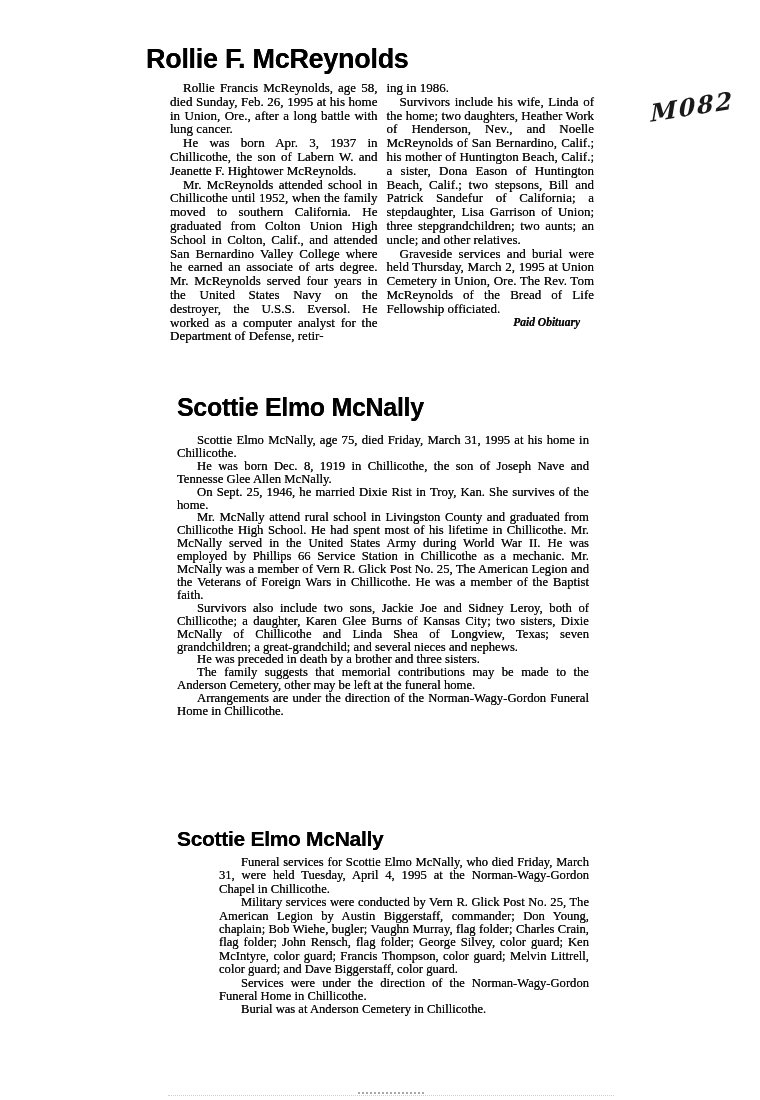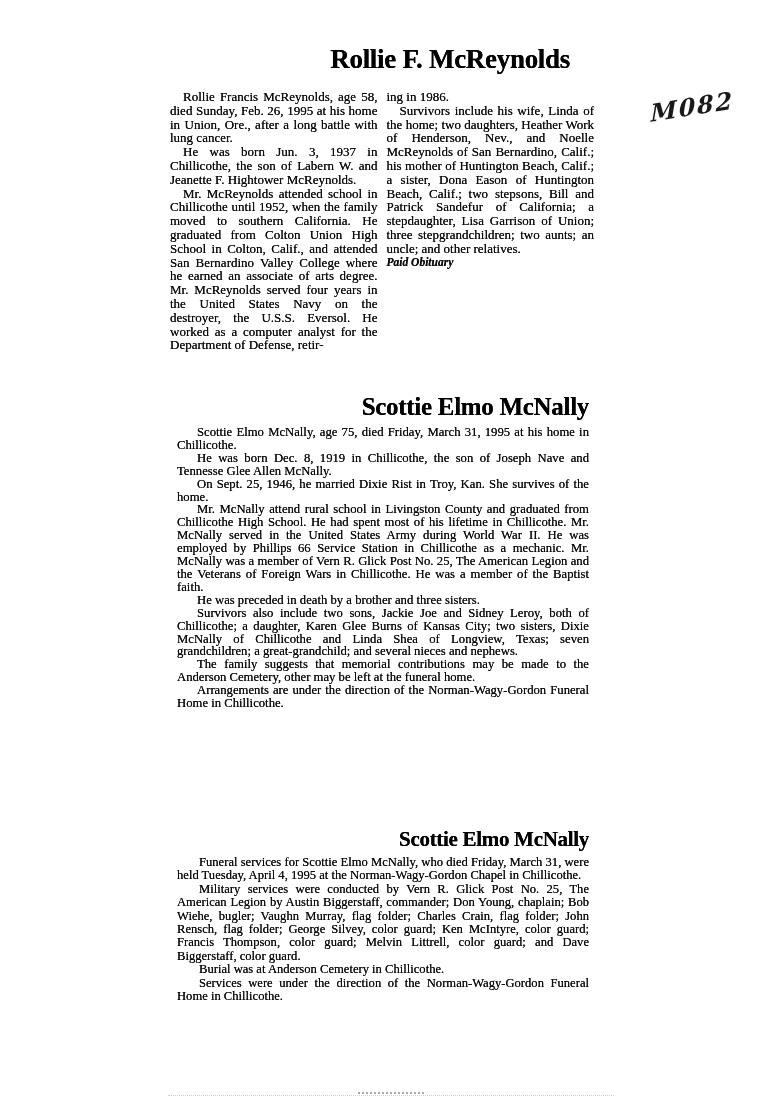"Rollie F. McReynolds" .a-title { font-family: Liberation Serif, serif -> Liberation Sans, sans-serif; text-align: right -> left }
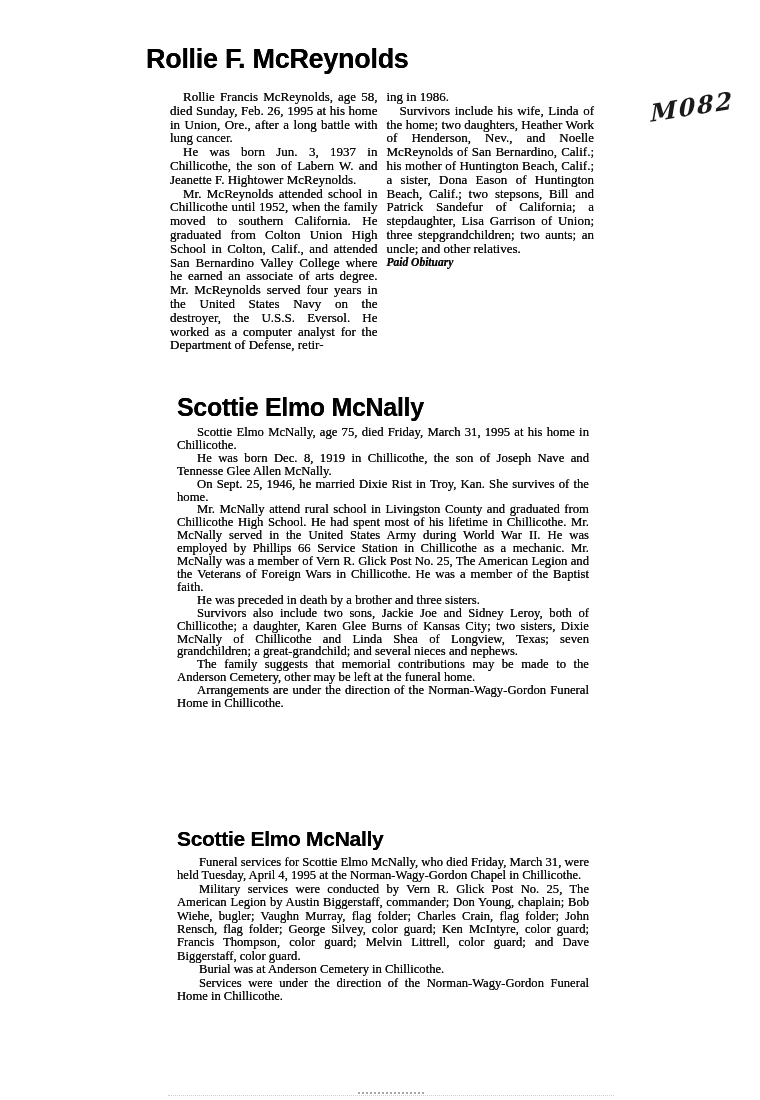"Rollie Francis McReynolds, age 58," #article-1 .col { margin-top: 9px -> none }
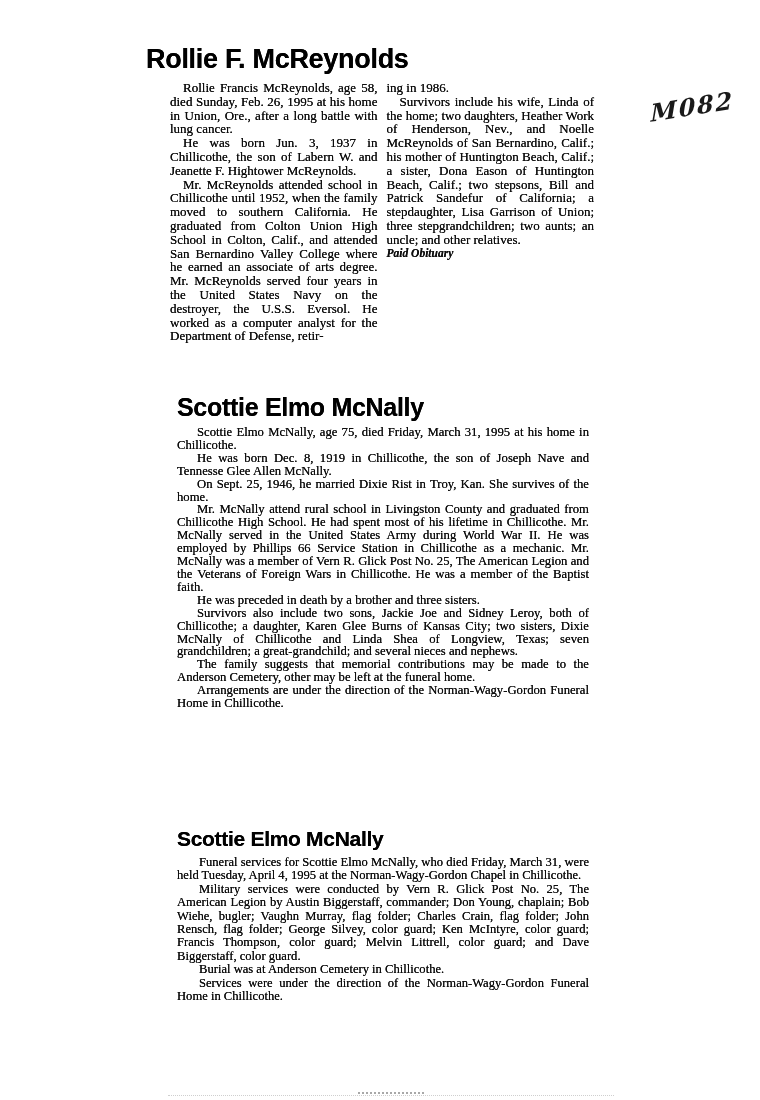"He was born Jun. 3," p { text: Jun -> Apr }
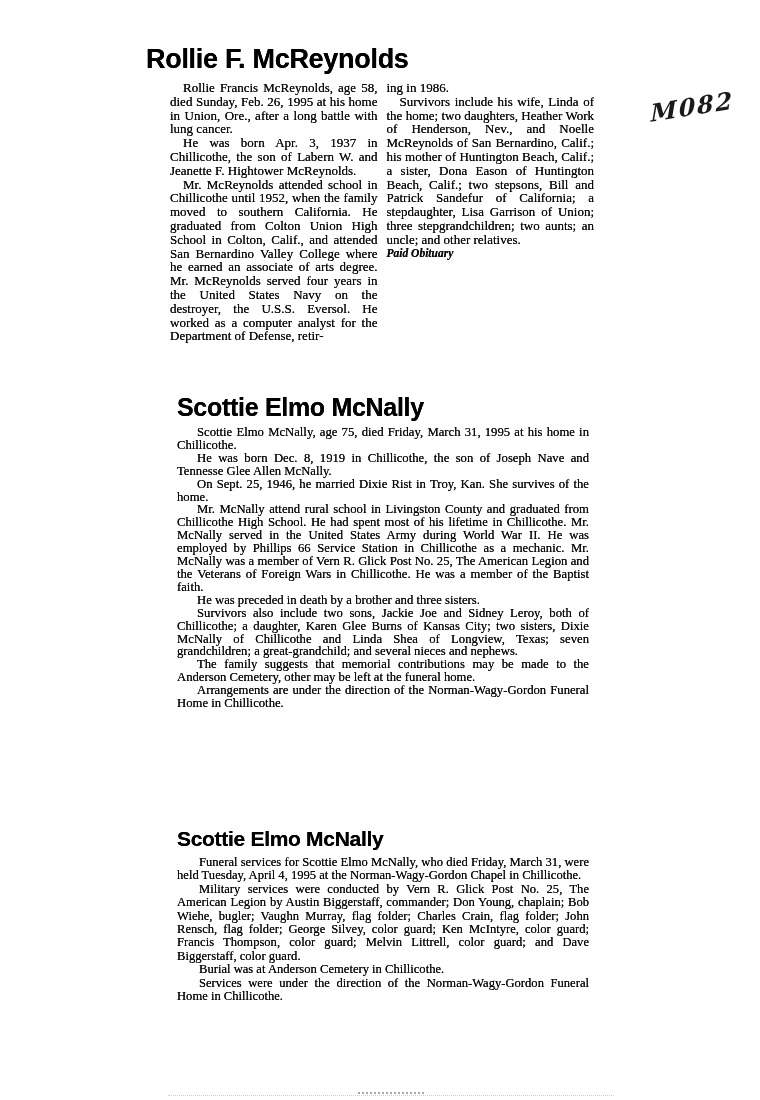"Graveside services and burial were" p { html: none -> <p>Graveside services and burial were held Thursday, March 2, 1995 at Union Cemetery in Union, Ore. The Rev. Tom McReynolds of the Bread of Life Fellowship officiated.</p> }
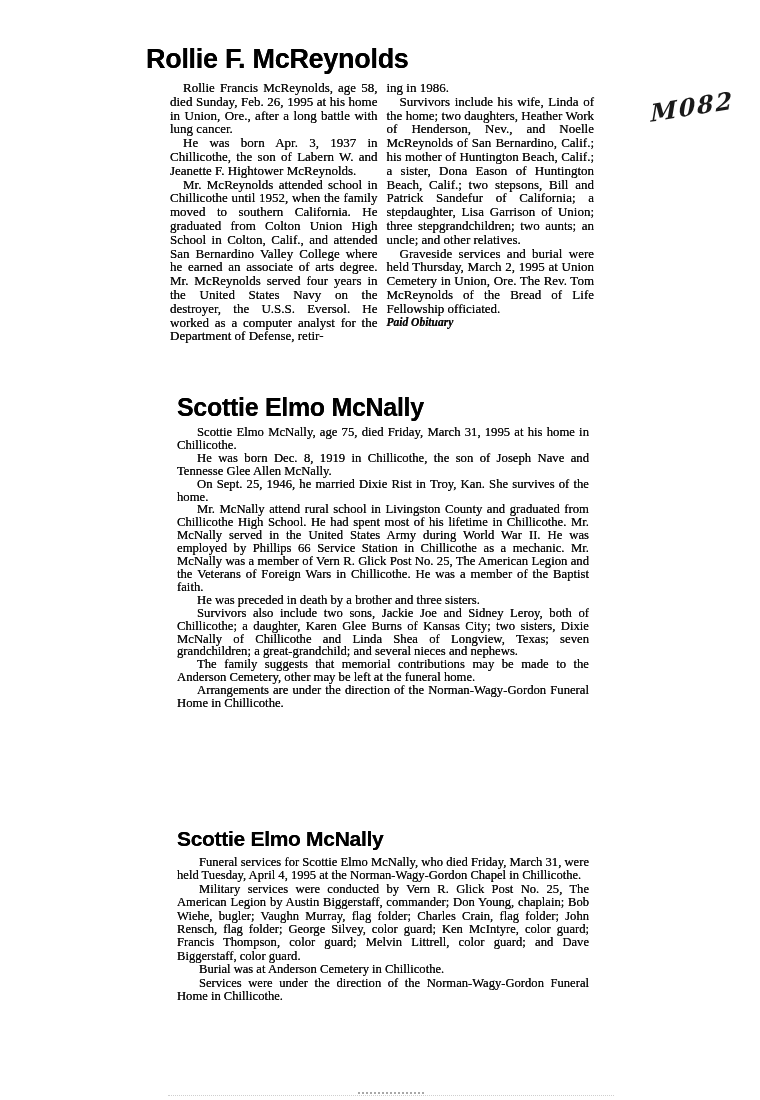"Paid Obituary" .attribution { text-align: none -> right }
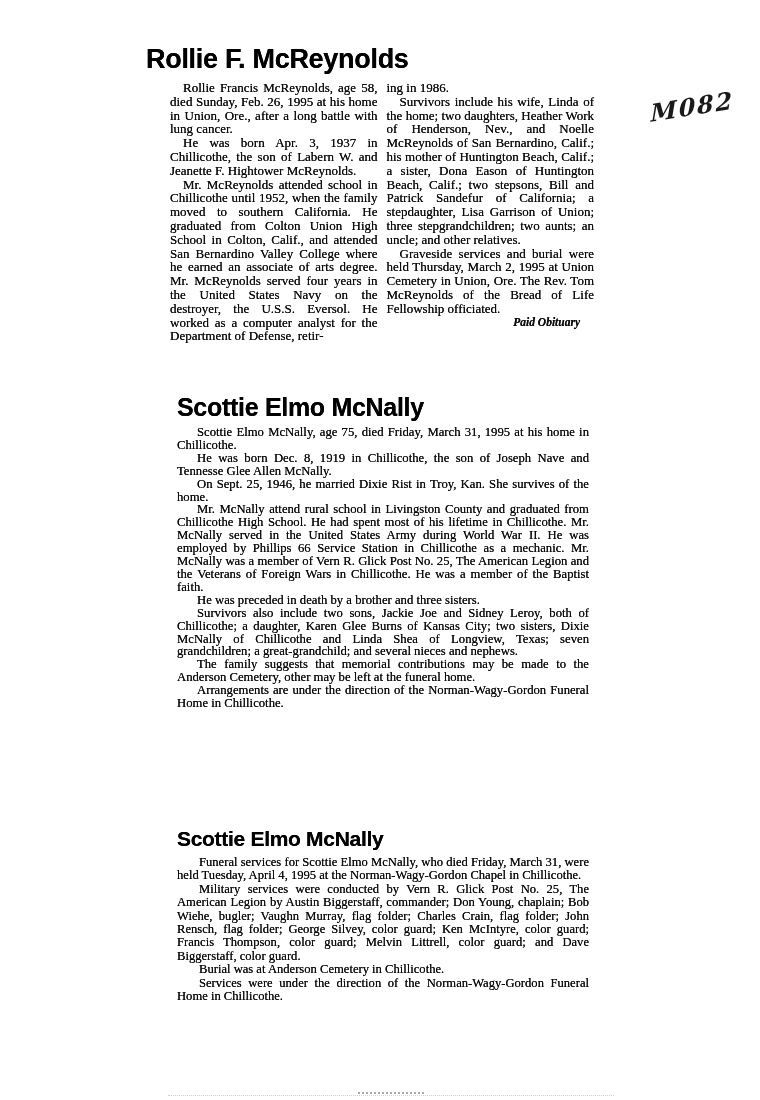"Scottie Elmo McNally, age 75," #article-2 .body-text { margin-top: 4px -> 12px }
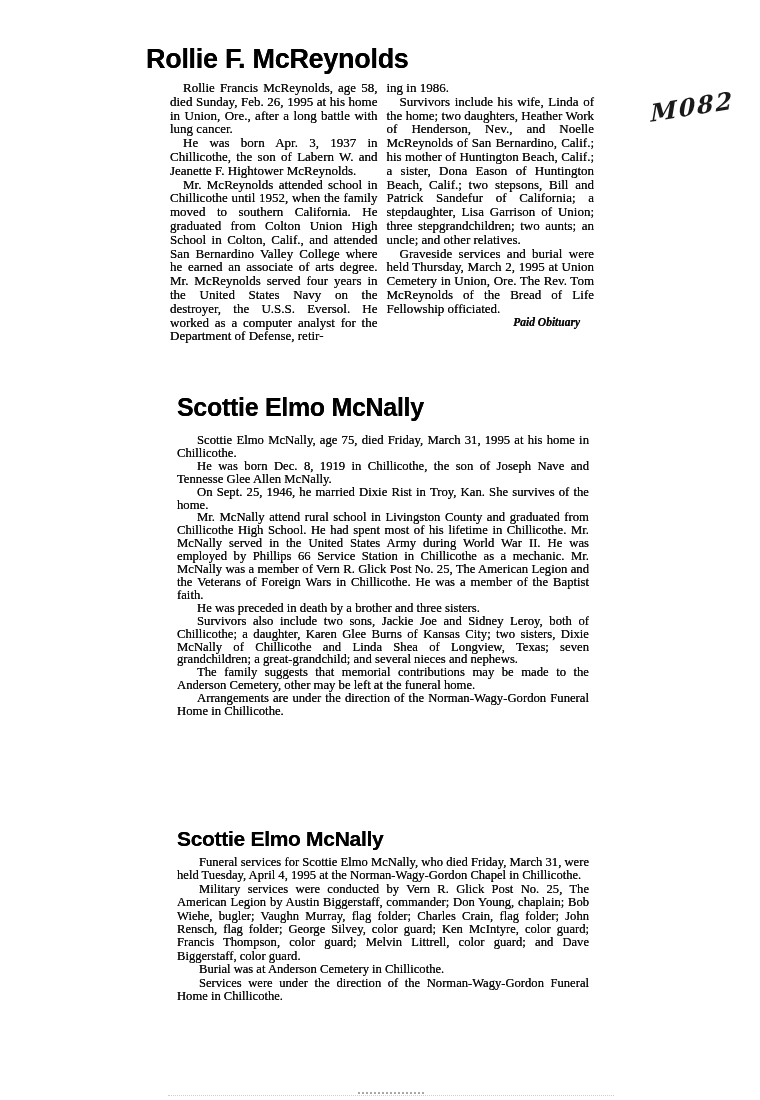"He was preceded in death" p { order: before "Survivors also include two sons," -> after "Survivors also include two sons," }
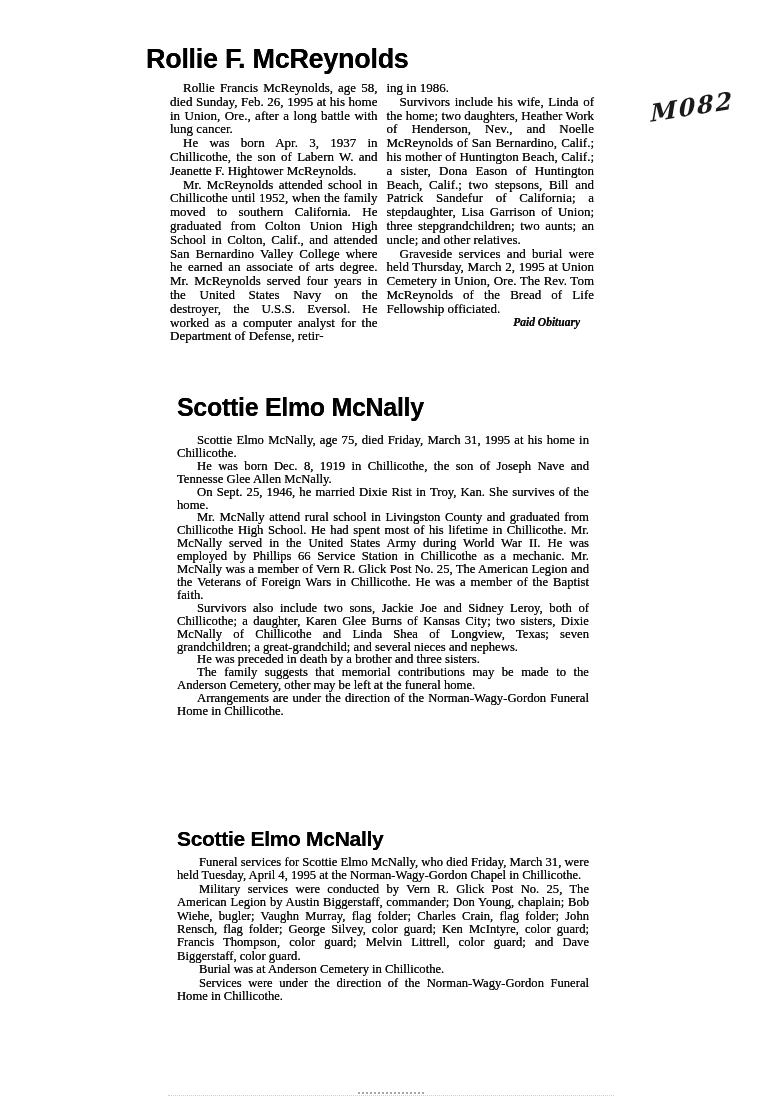"Funeral services for Scottie Elmo" #article-3 p { margin-left: none -> 42px }
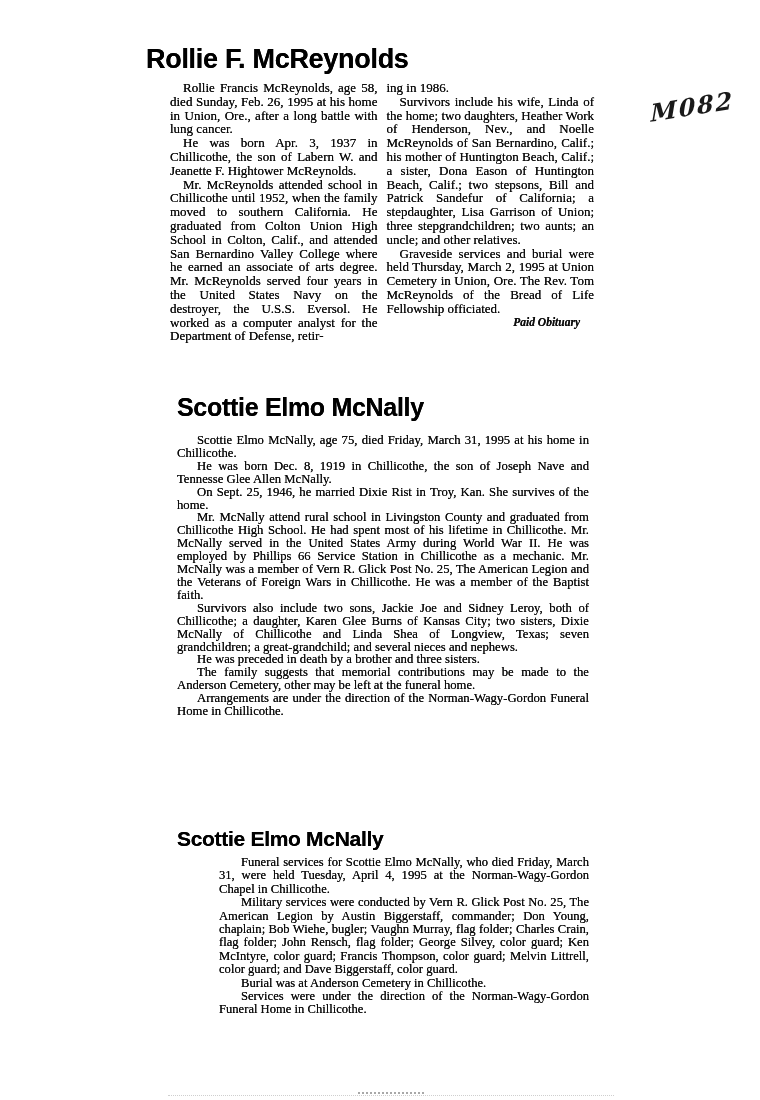"Burial was at Anderson Cemetery" p { order: before "Services were under the direction" -> after "Services were under the direction" }
